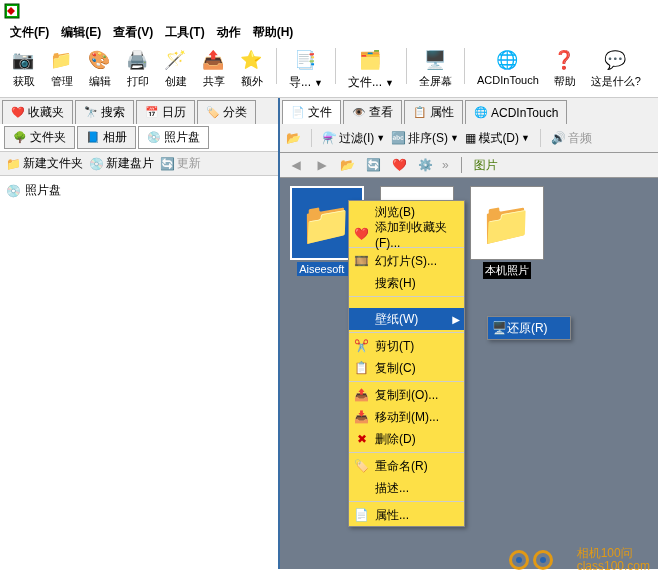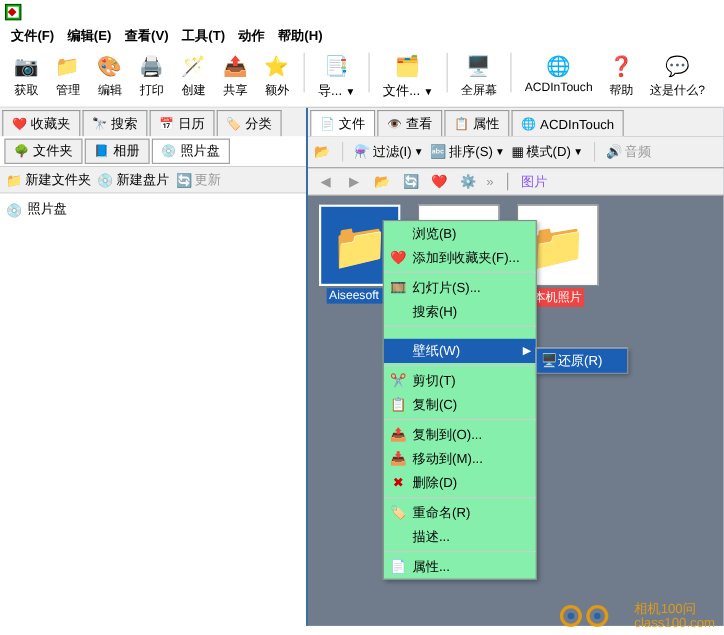"图片" .navbar .pathlbl { color: #8b5cf6 -> #4d7c0f }
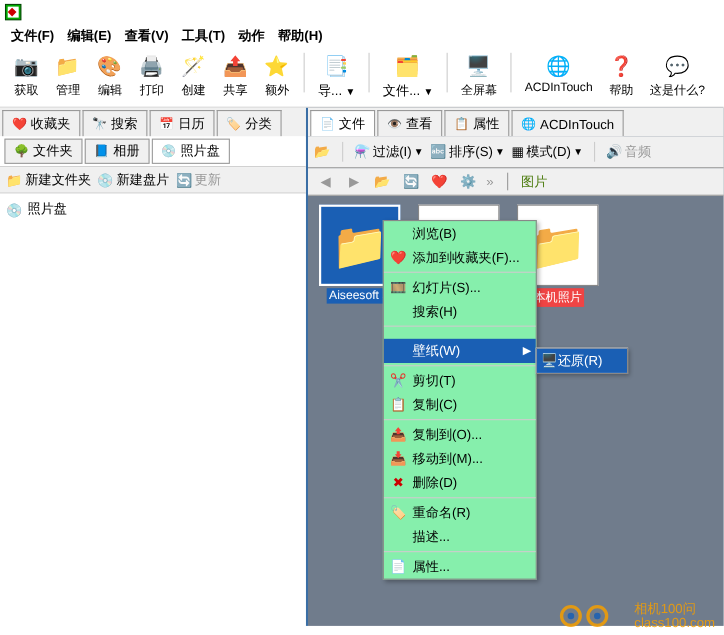"浏览(B)" .ctxmenu { background: #86efac -> #fde047; width: 140px -> 117px }
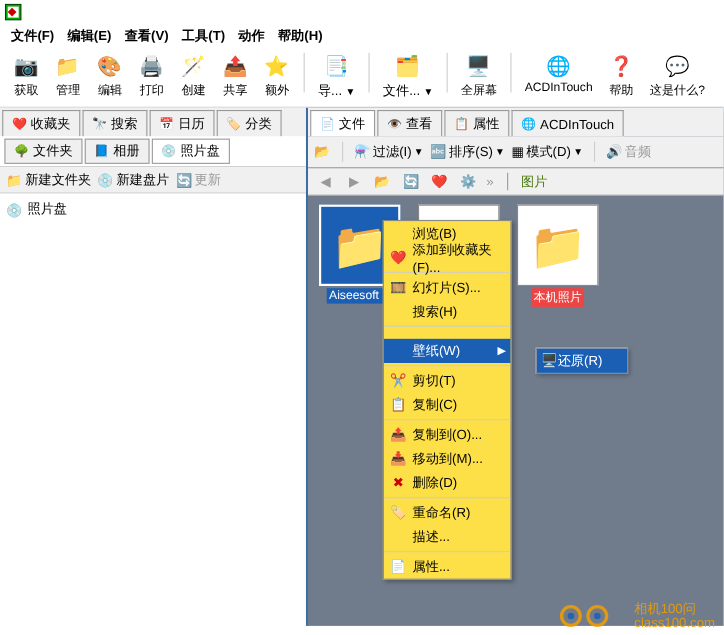"本机照片" .thumb .tlbl { background: #ef4444 -> #000000 }
